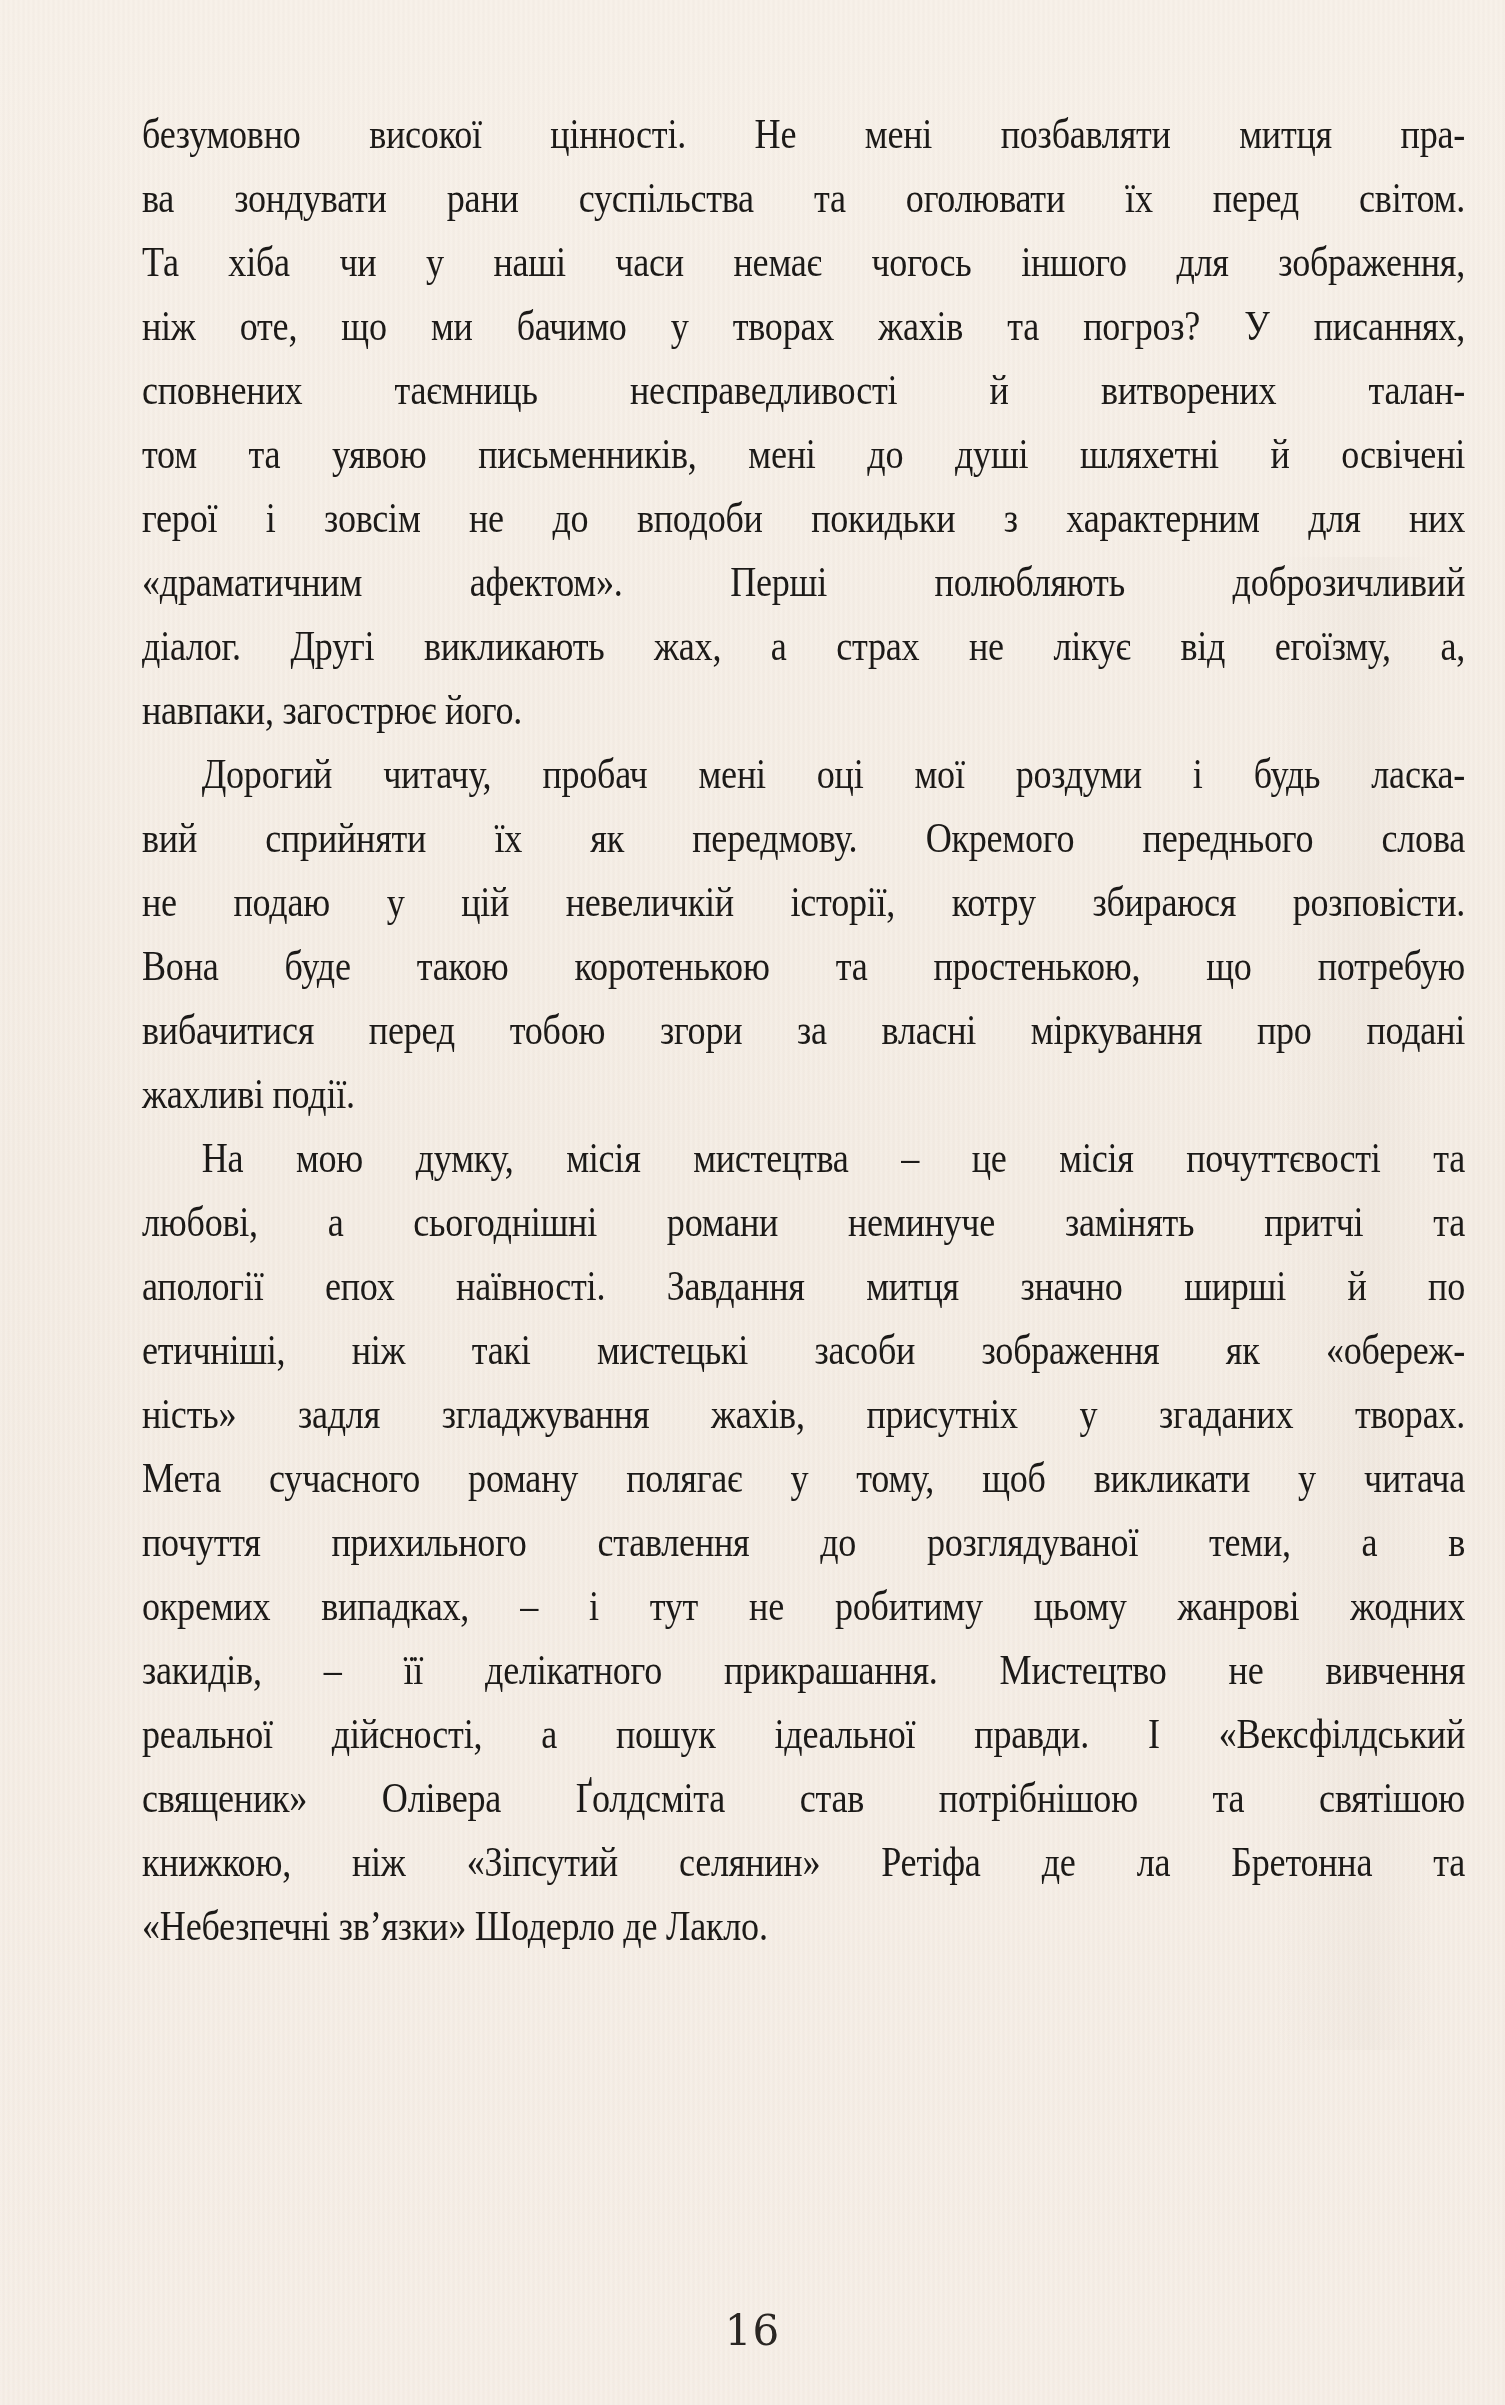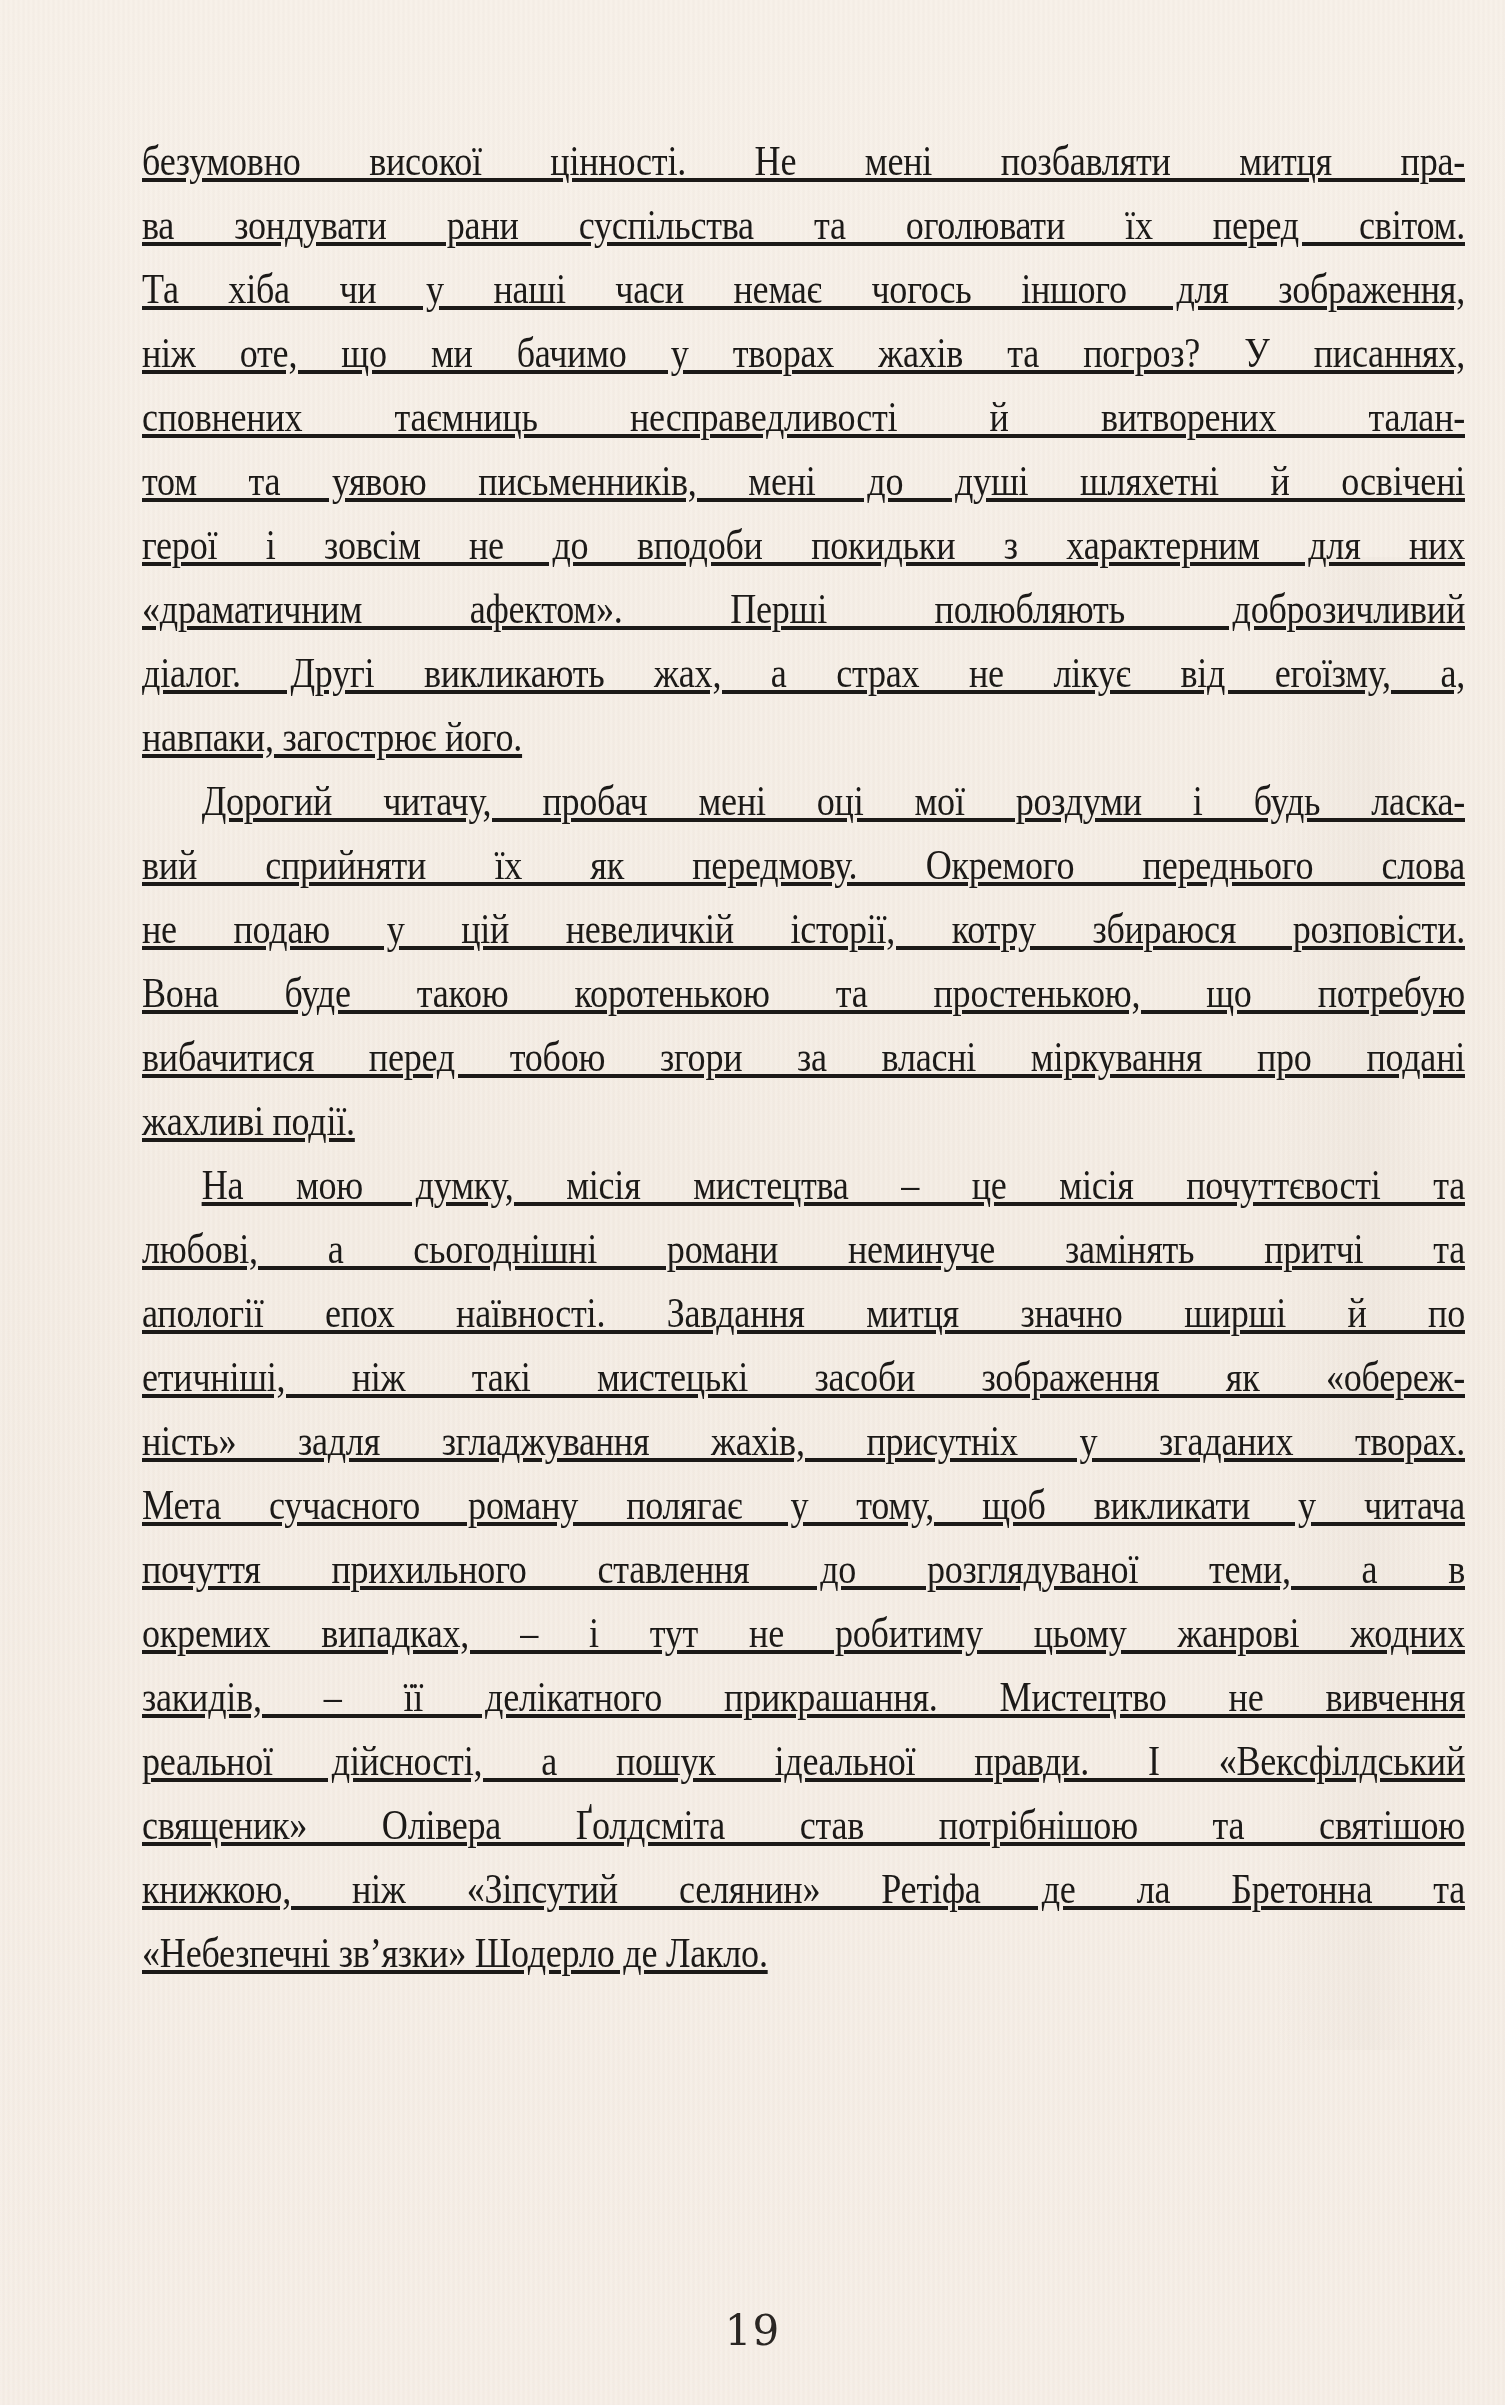"безумовно високої цінності. Не мені" .text-block { text-decoration: underline -> none; top: 129px -> 102px }
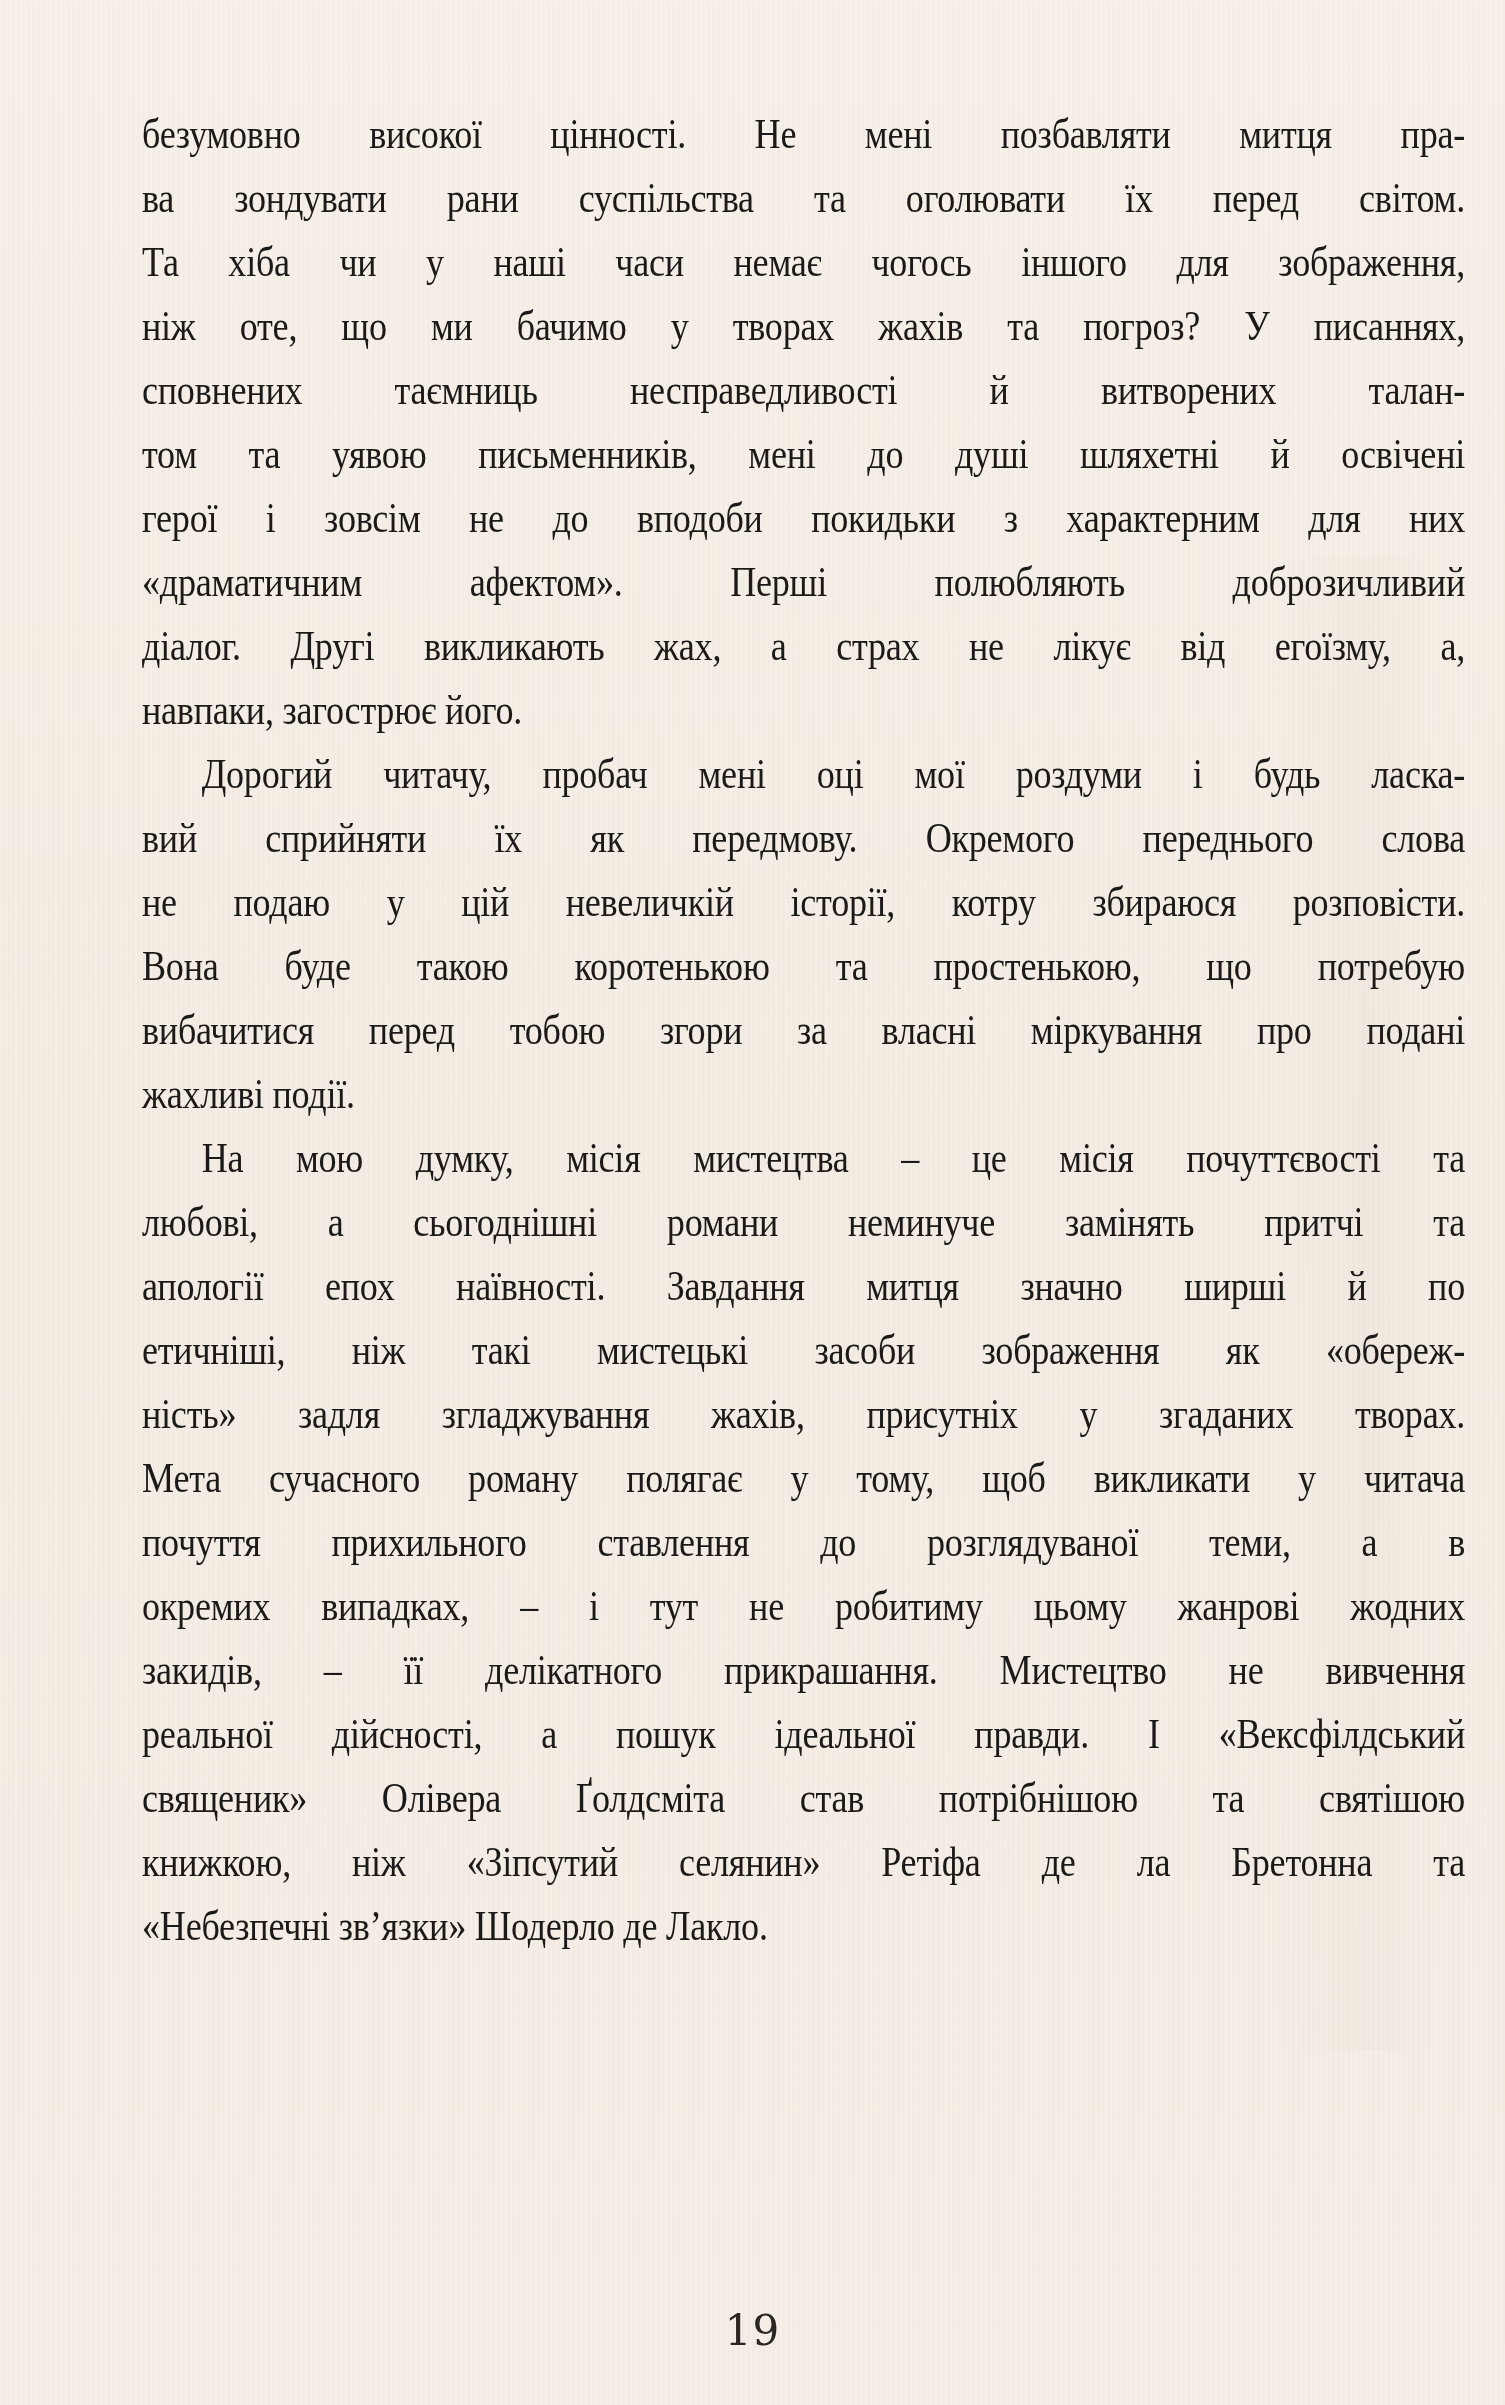"19" div.page-number { text: 19 -> 16 }
